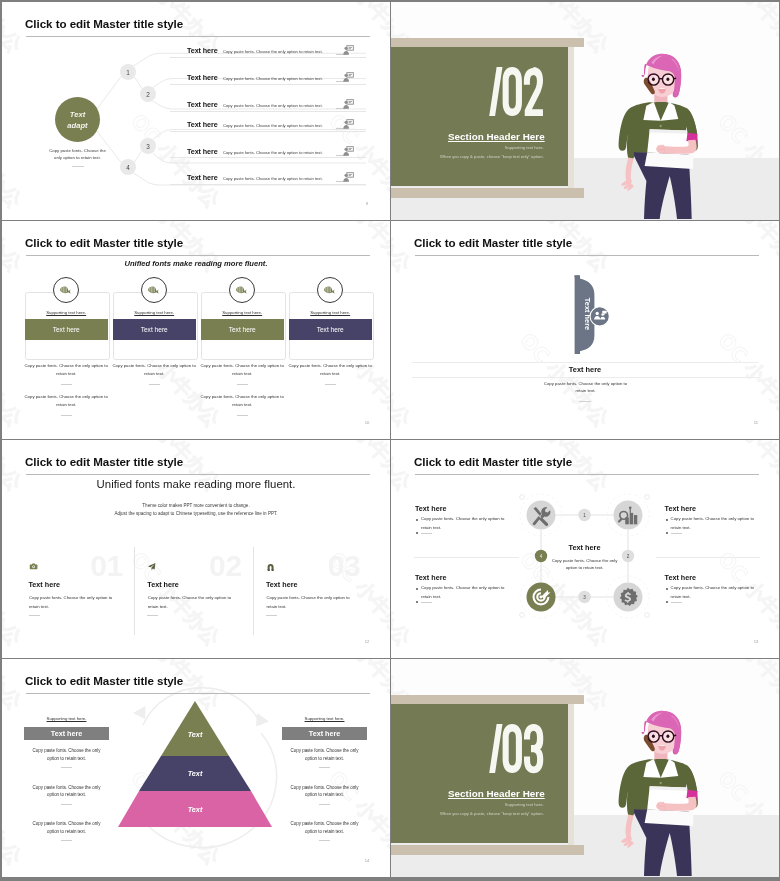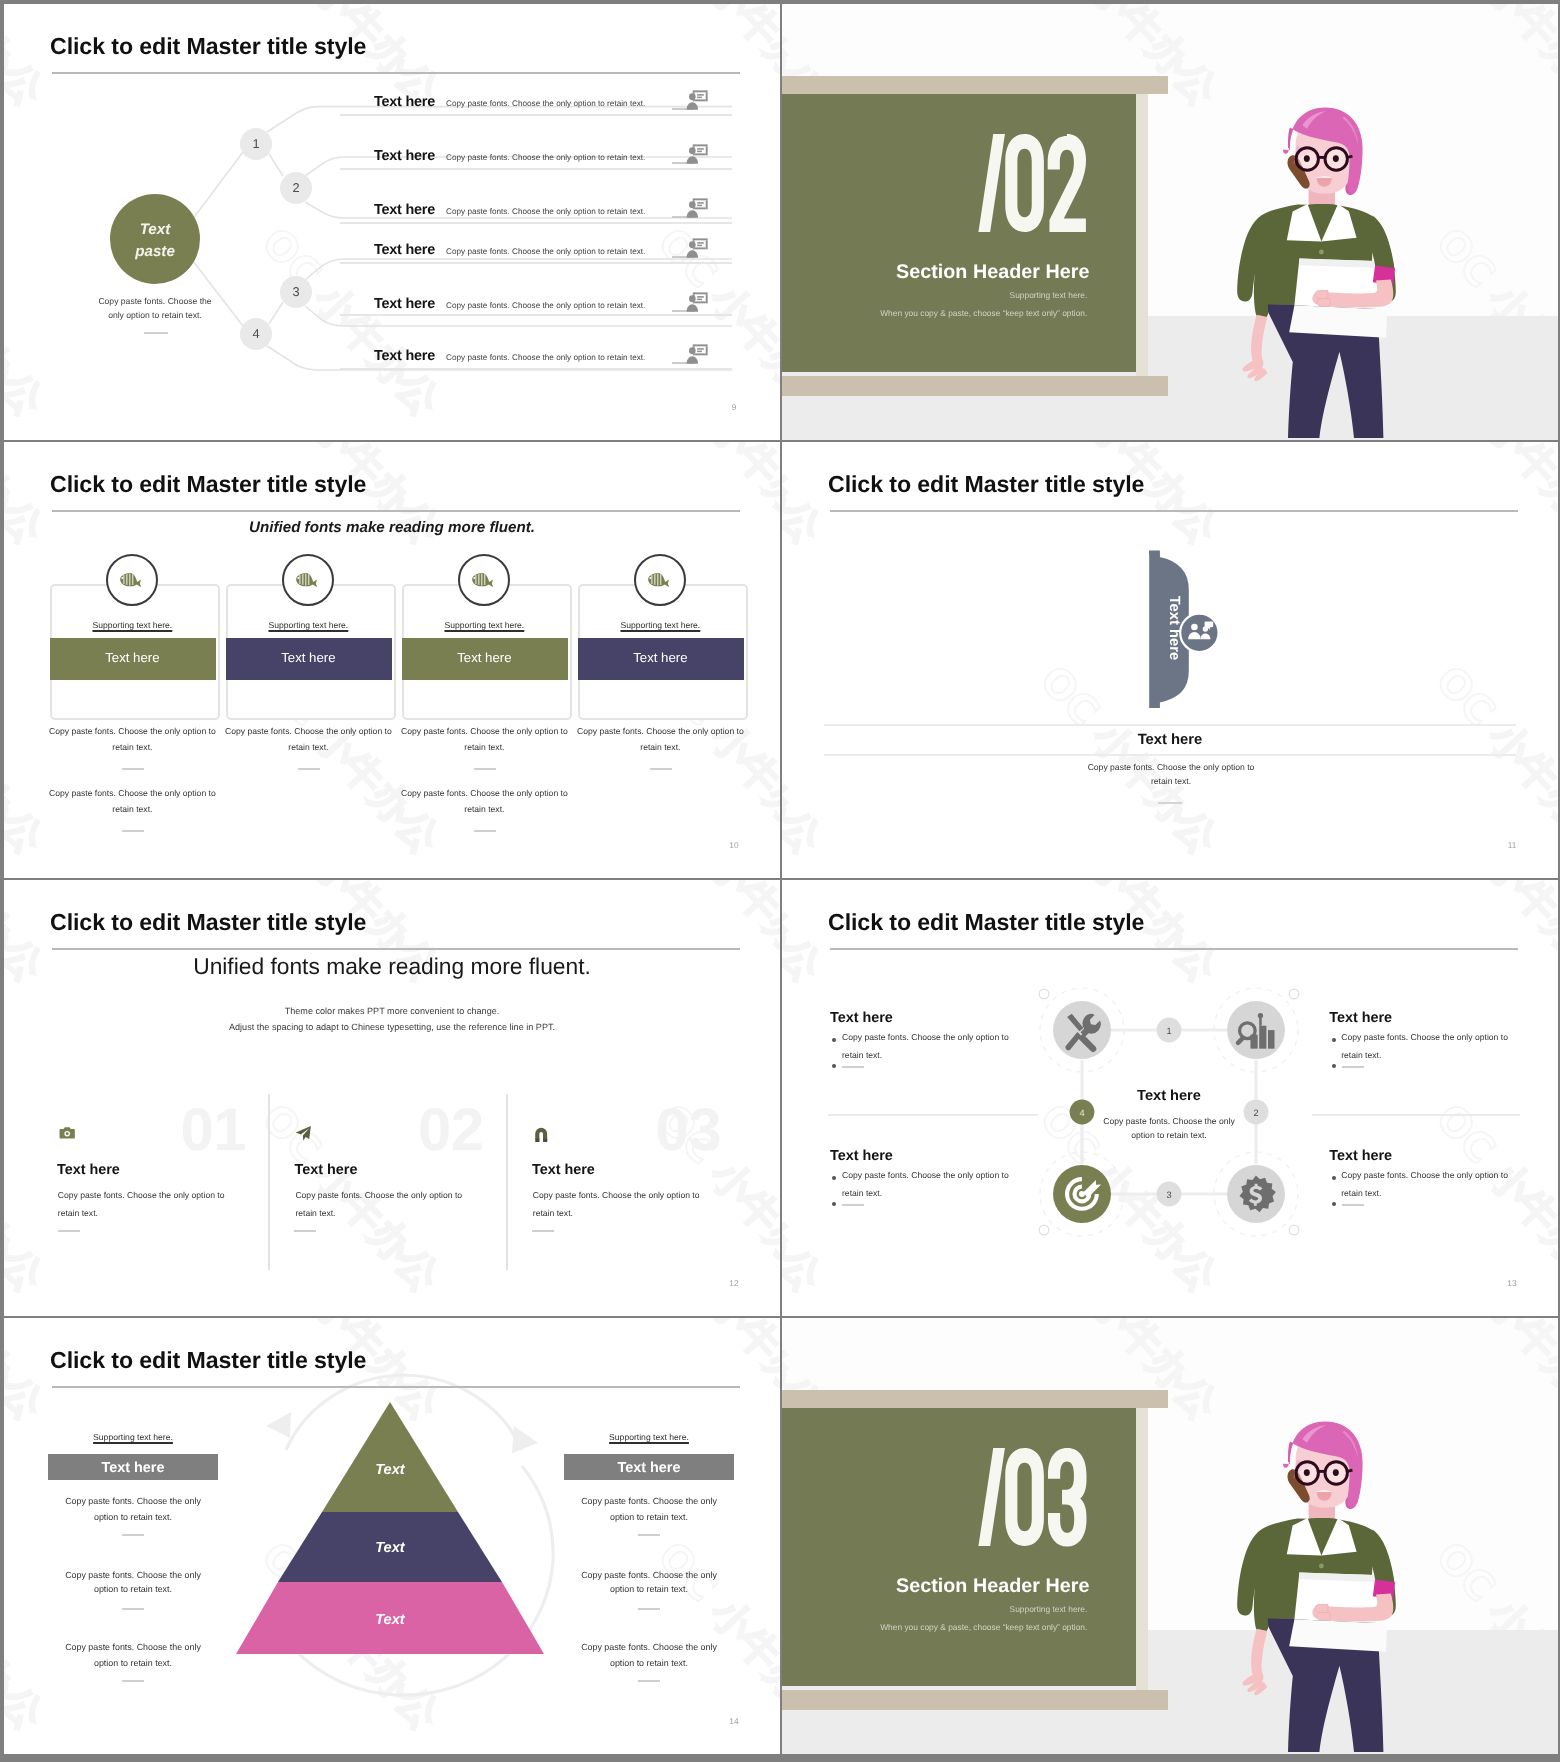"paste" span { text: paste -> adapt }
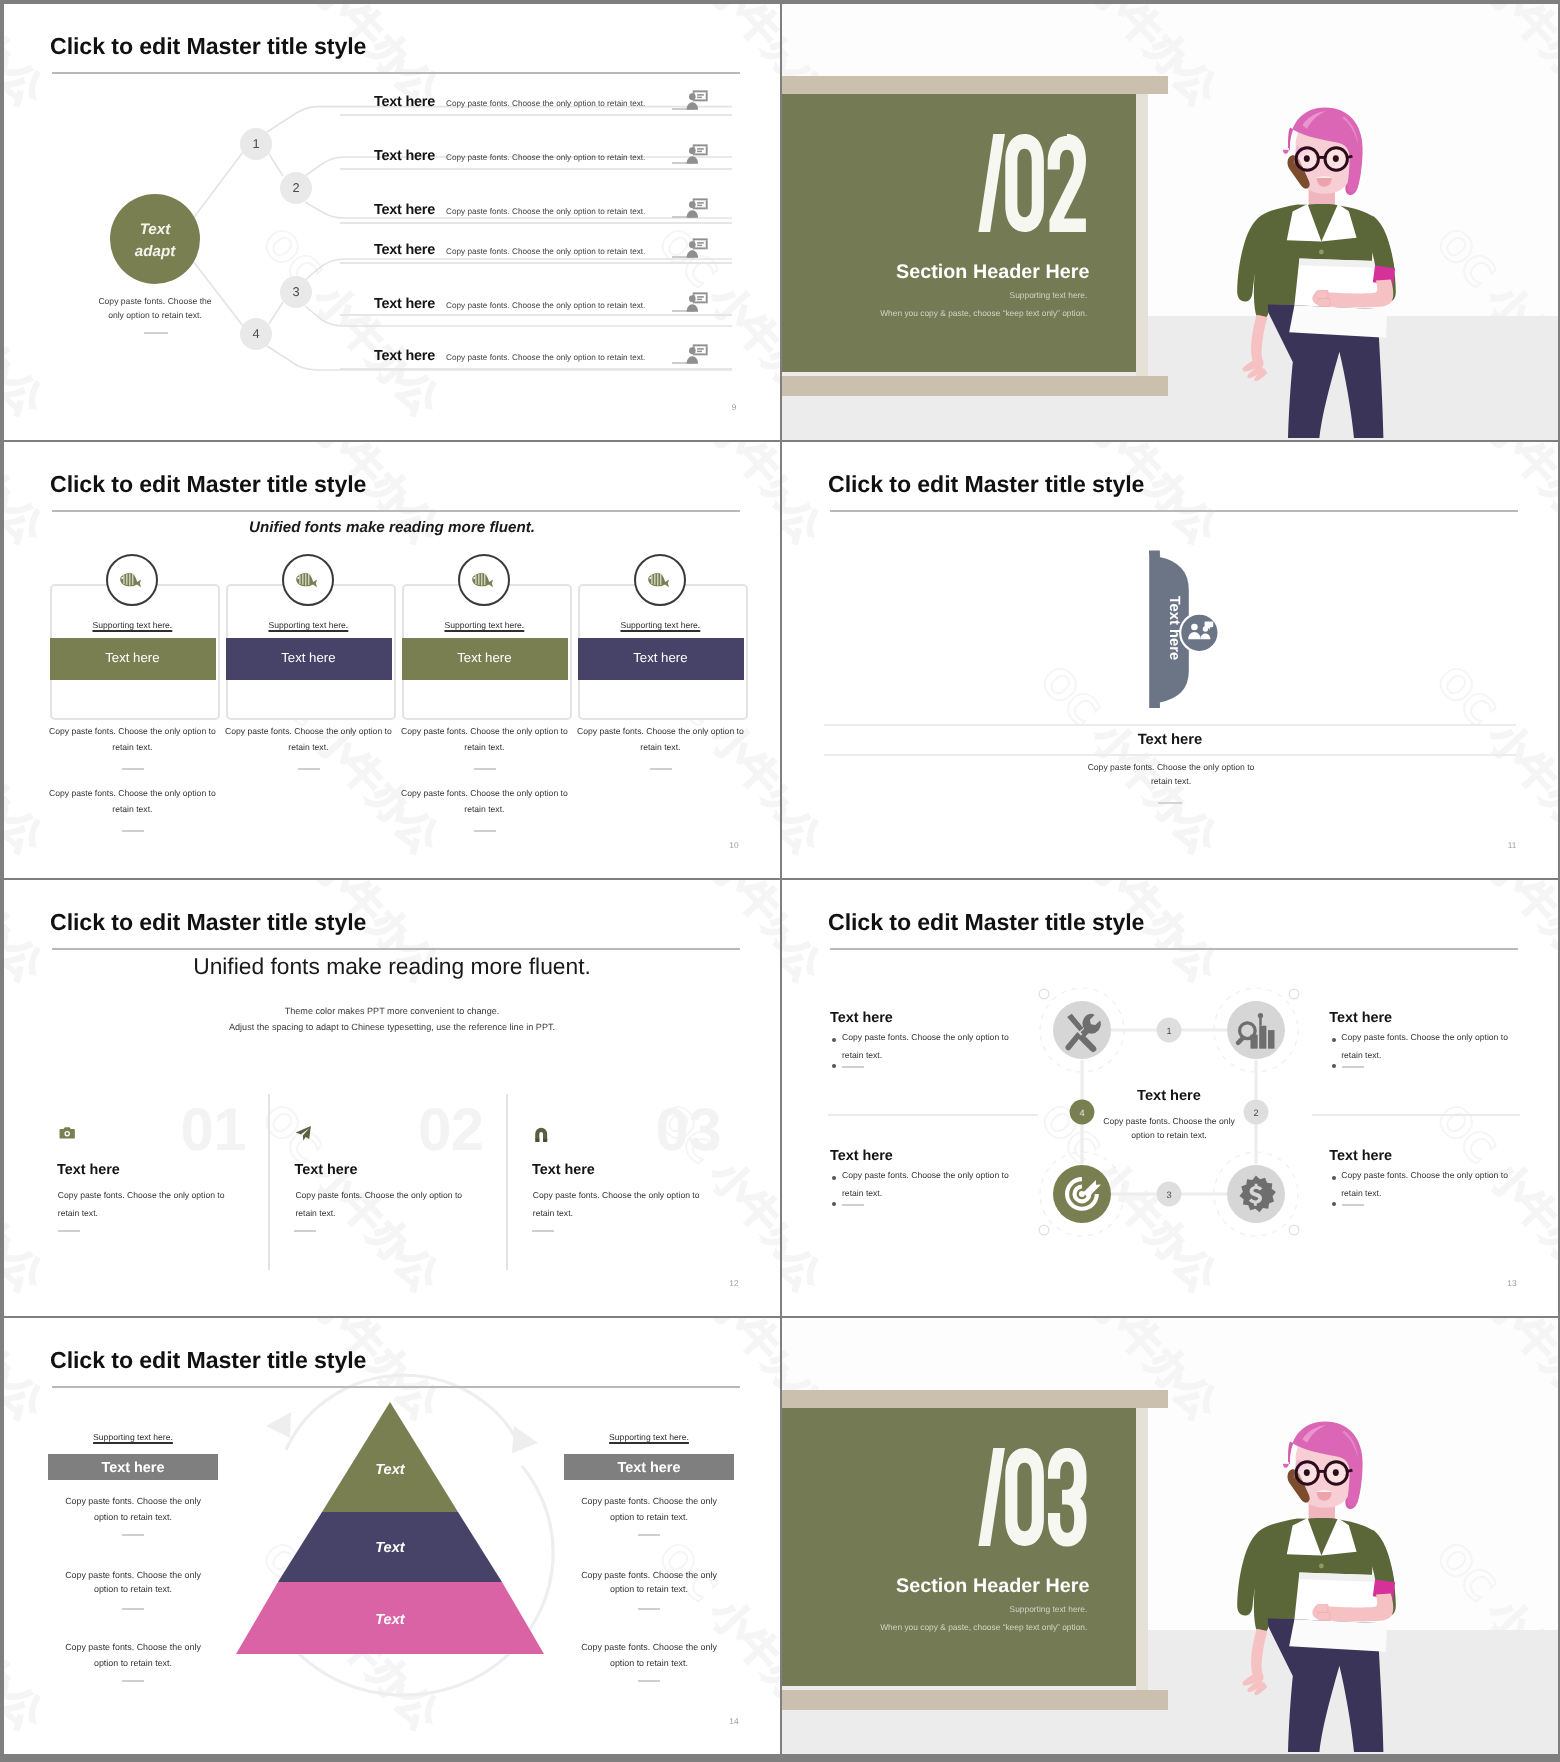"Section Header Here" .sec .sechead { text-decoration: none -> underline }
